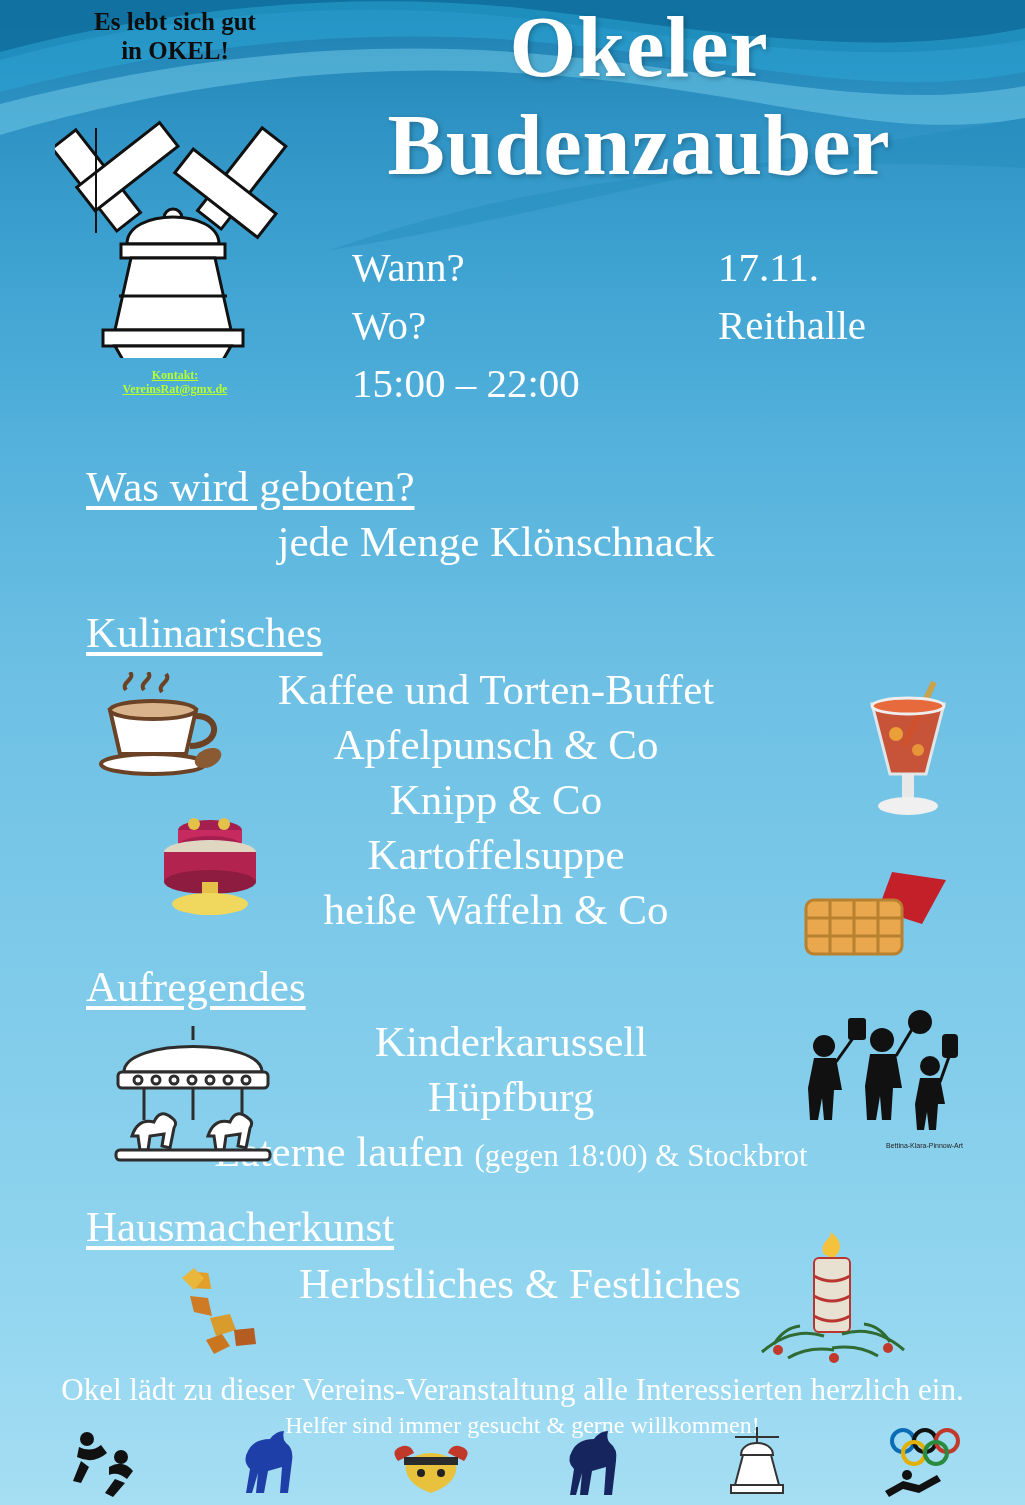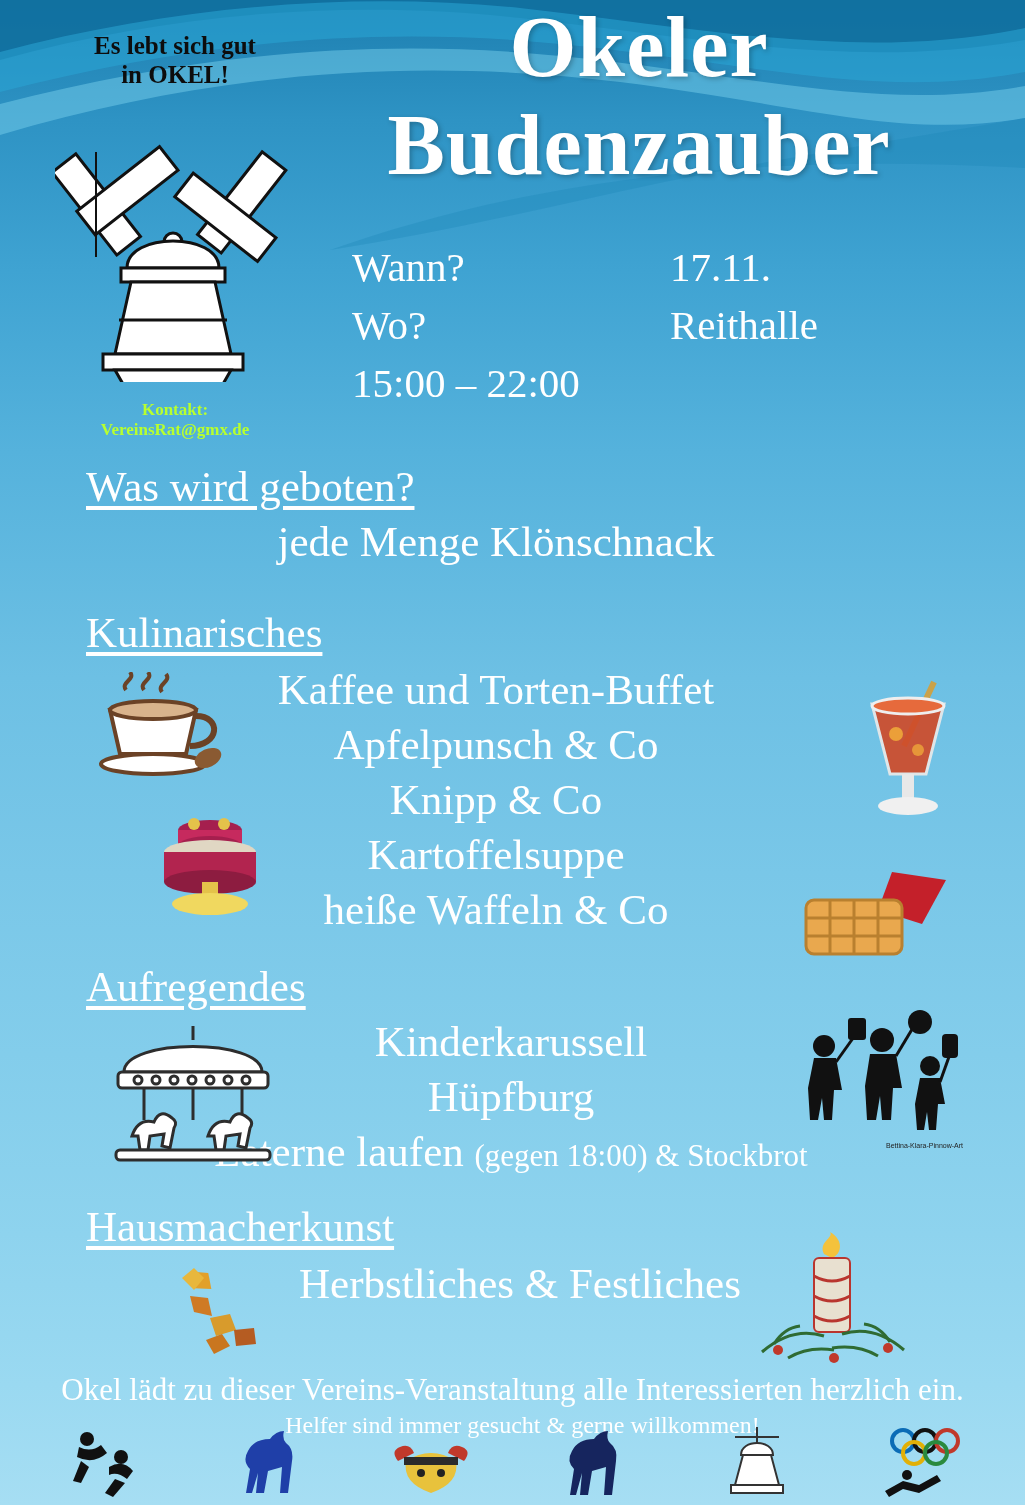"Es lebt sich gut" .logo-tag { margin-top: 24px -> none }
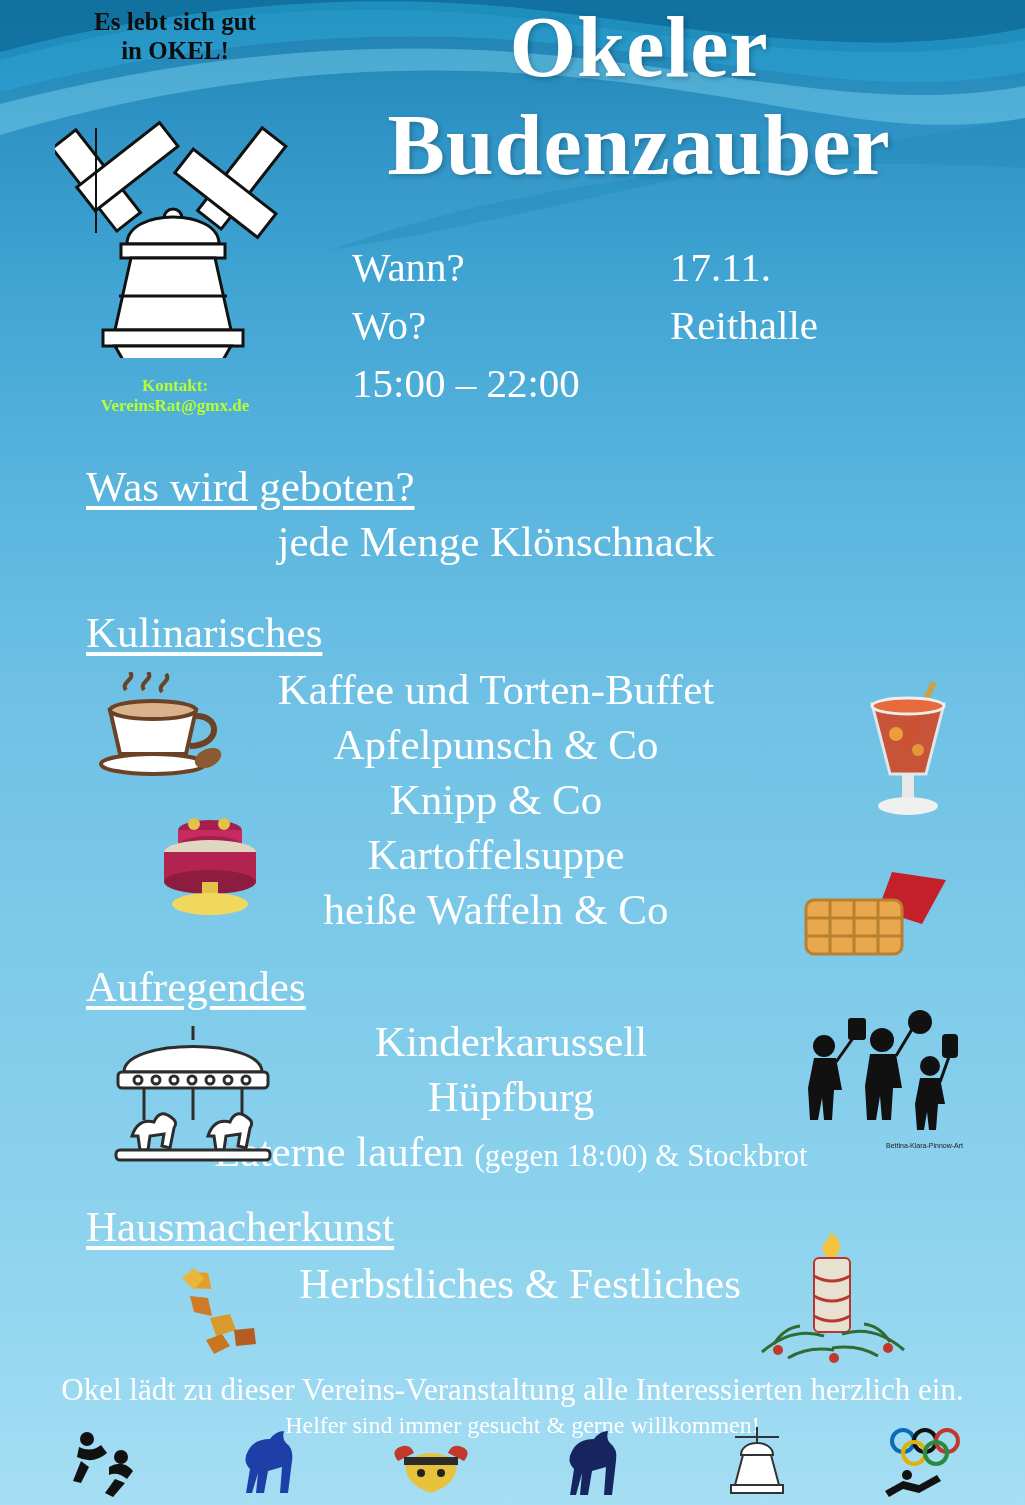"Wann?" .facts-row { gap: none -> 48px }
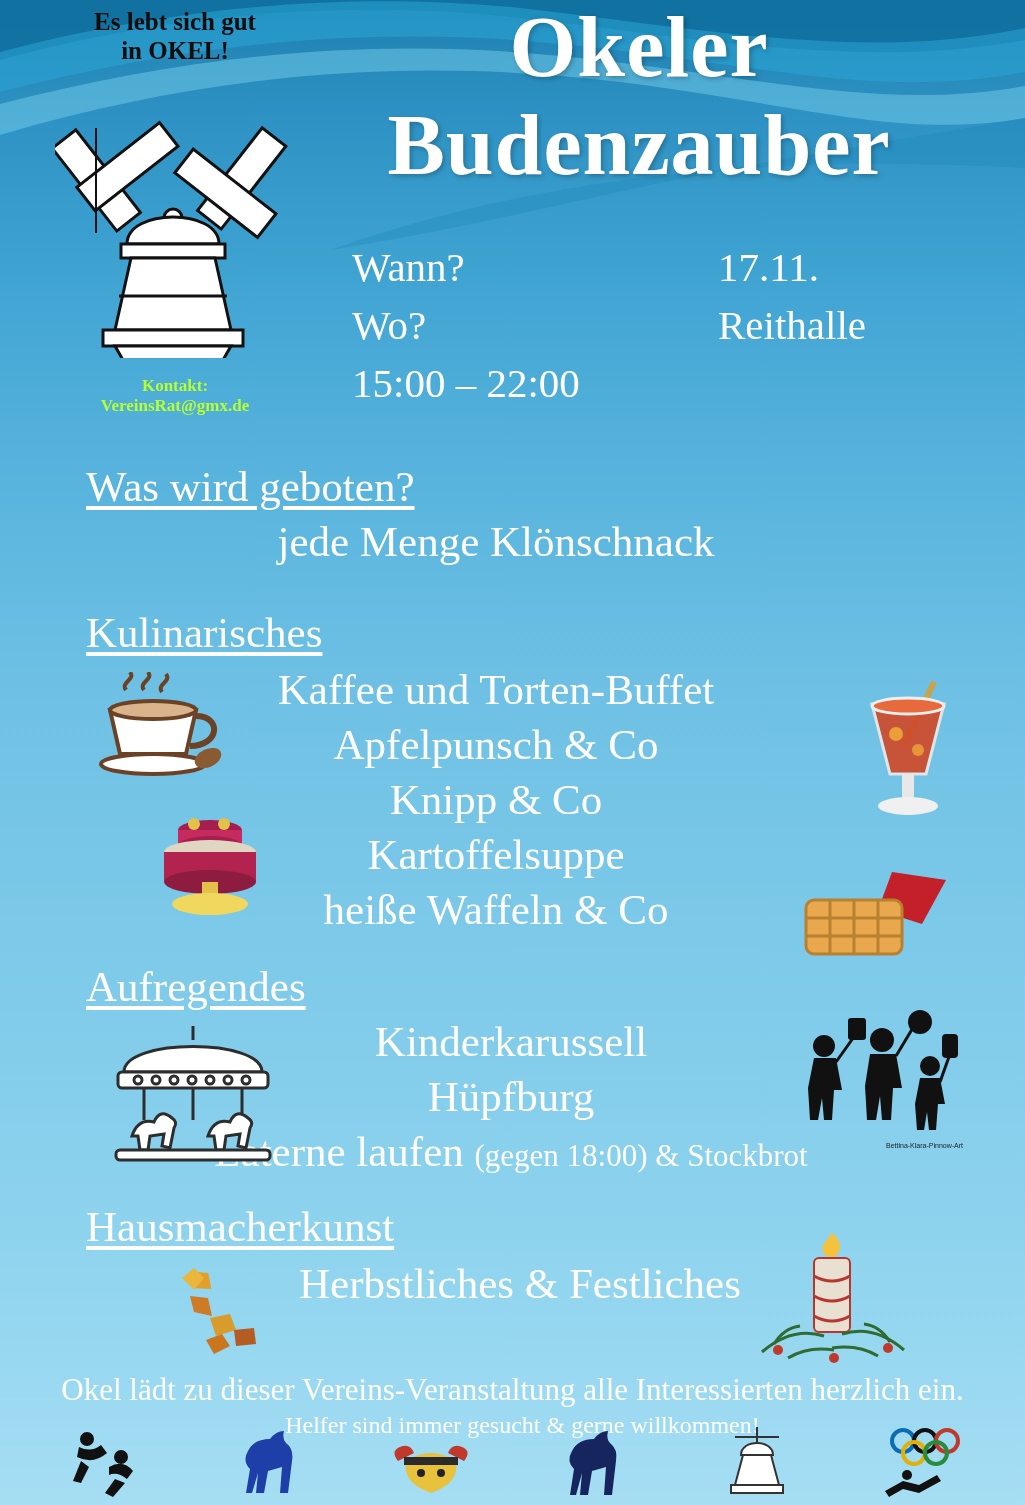"Kontakt:" .contact { font-size: 17px -> 12px; margin-top: 14px -> 6px; text-decoration: none -> underline }
